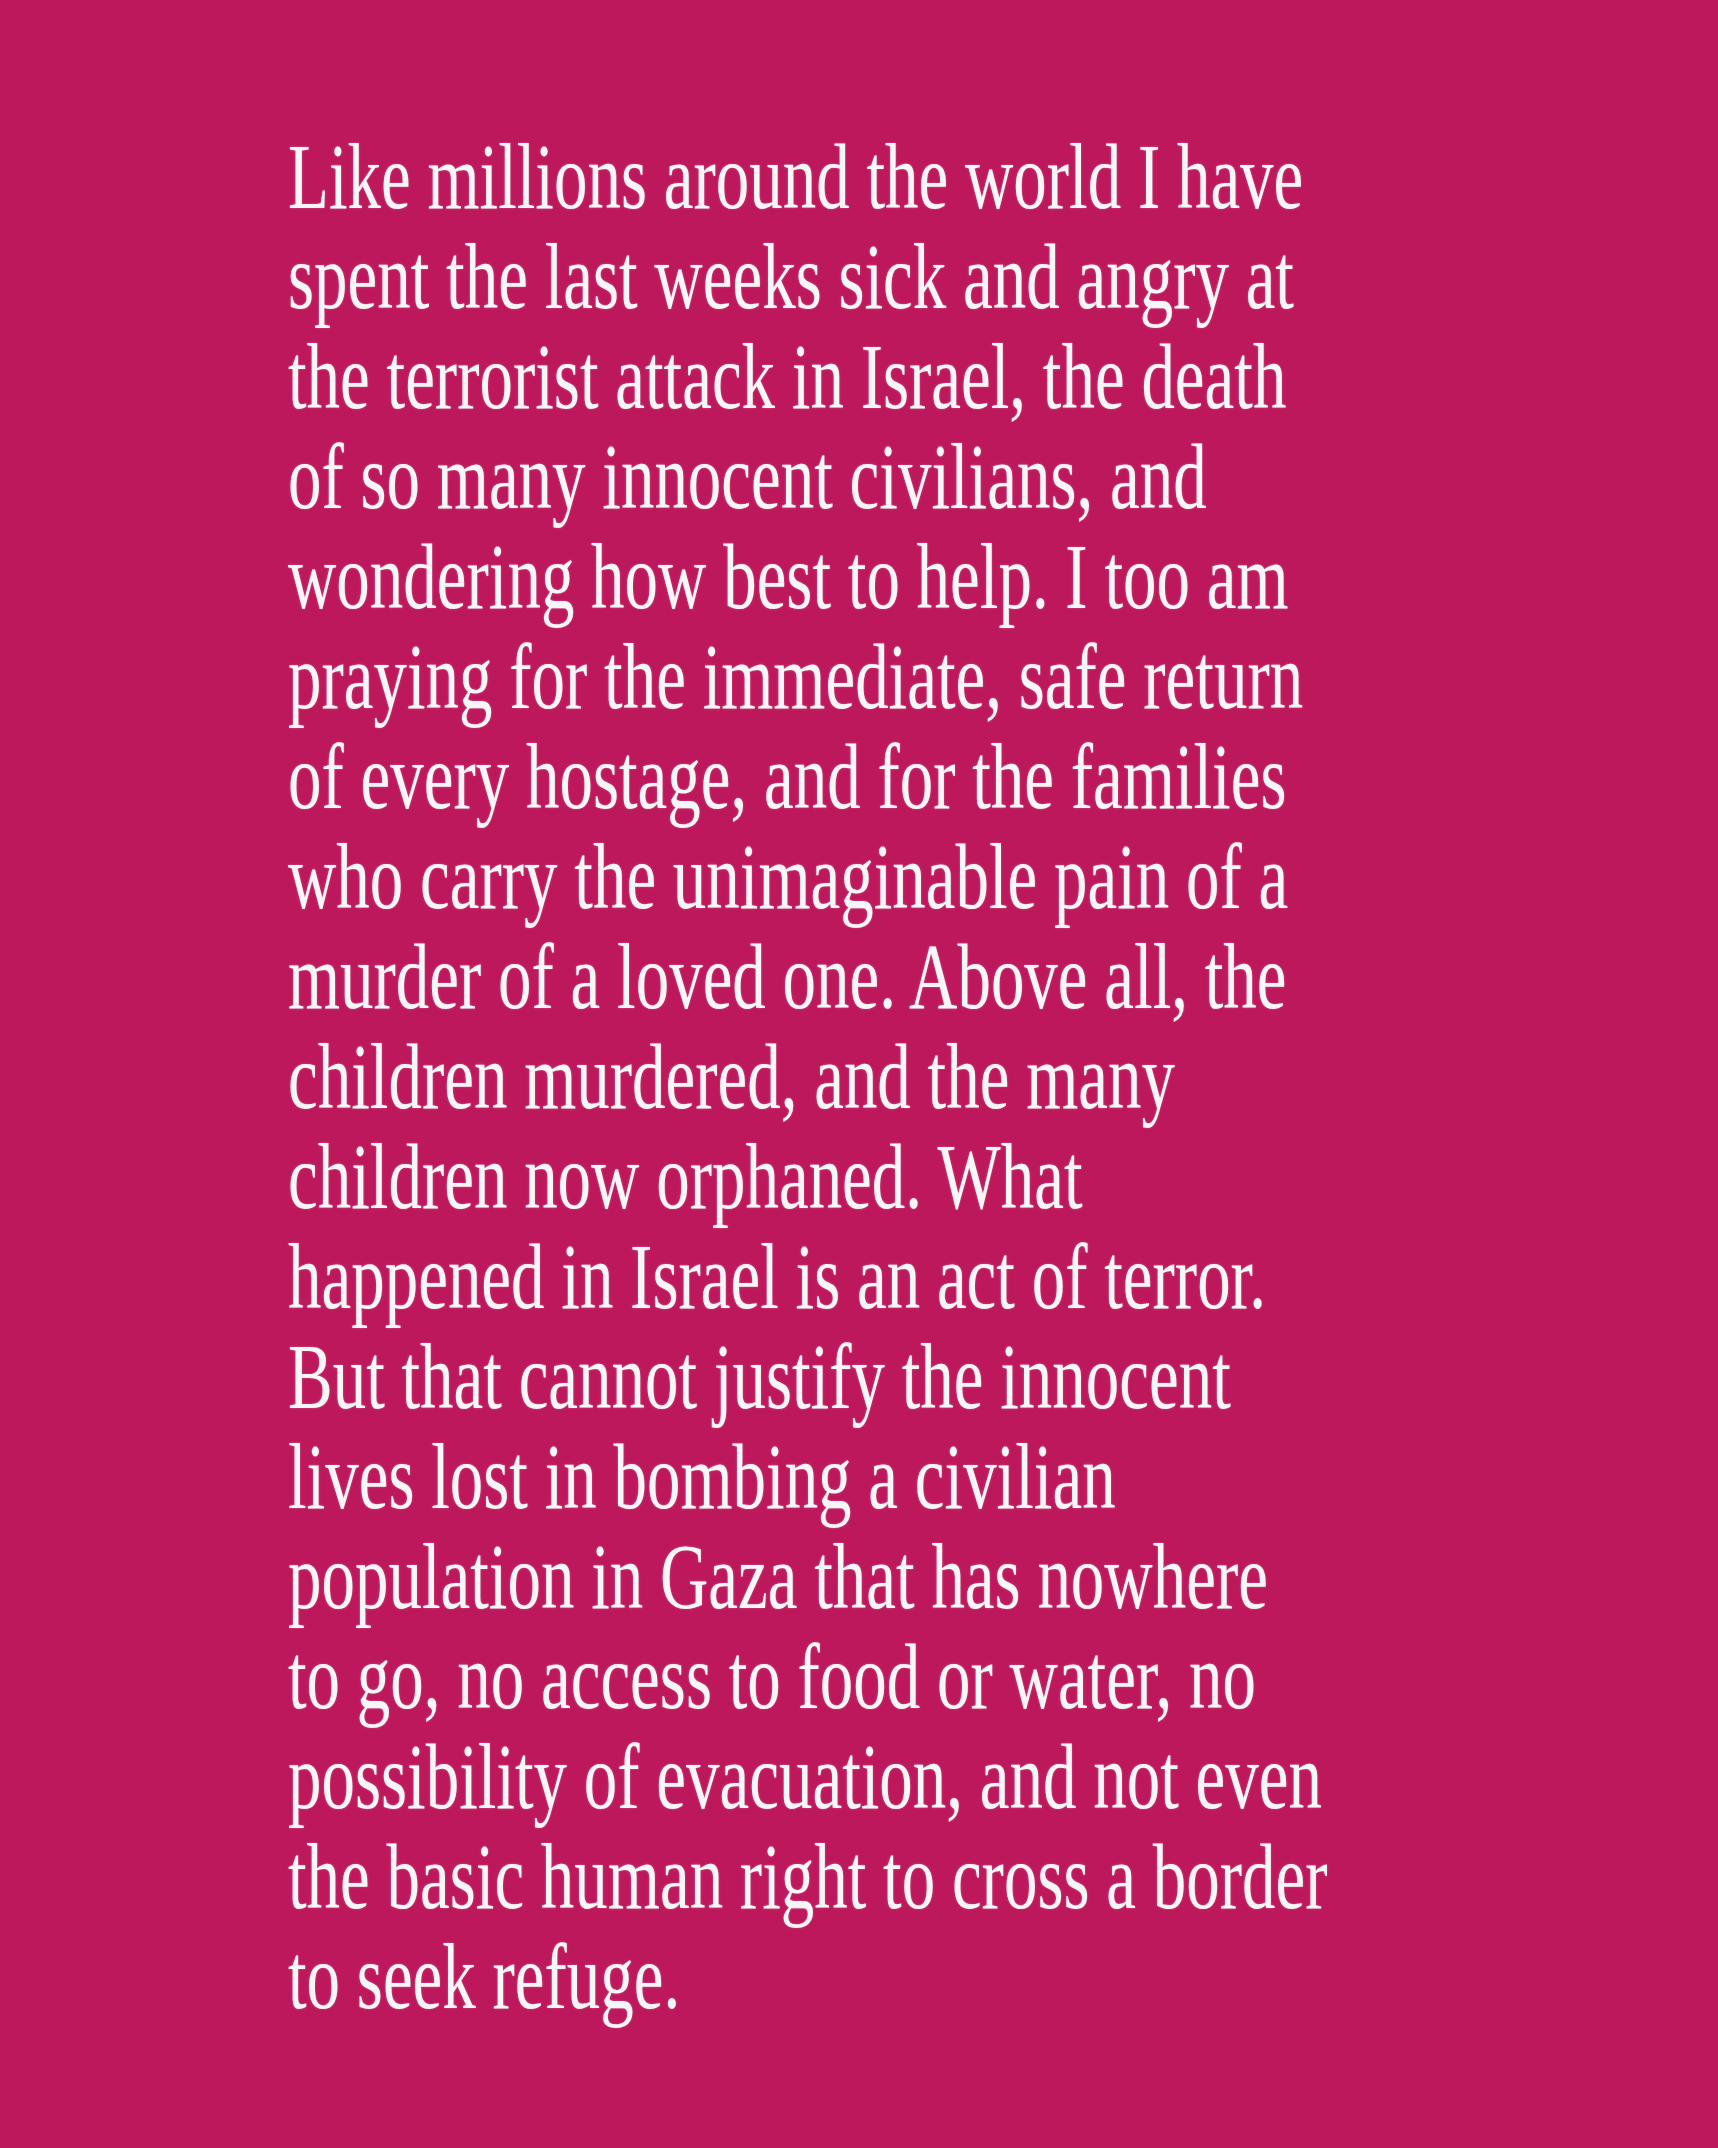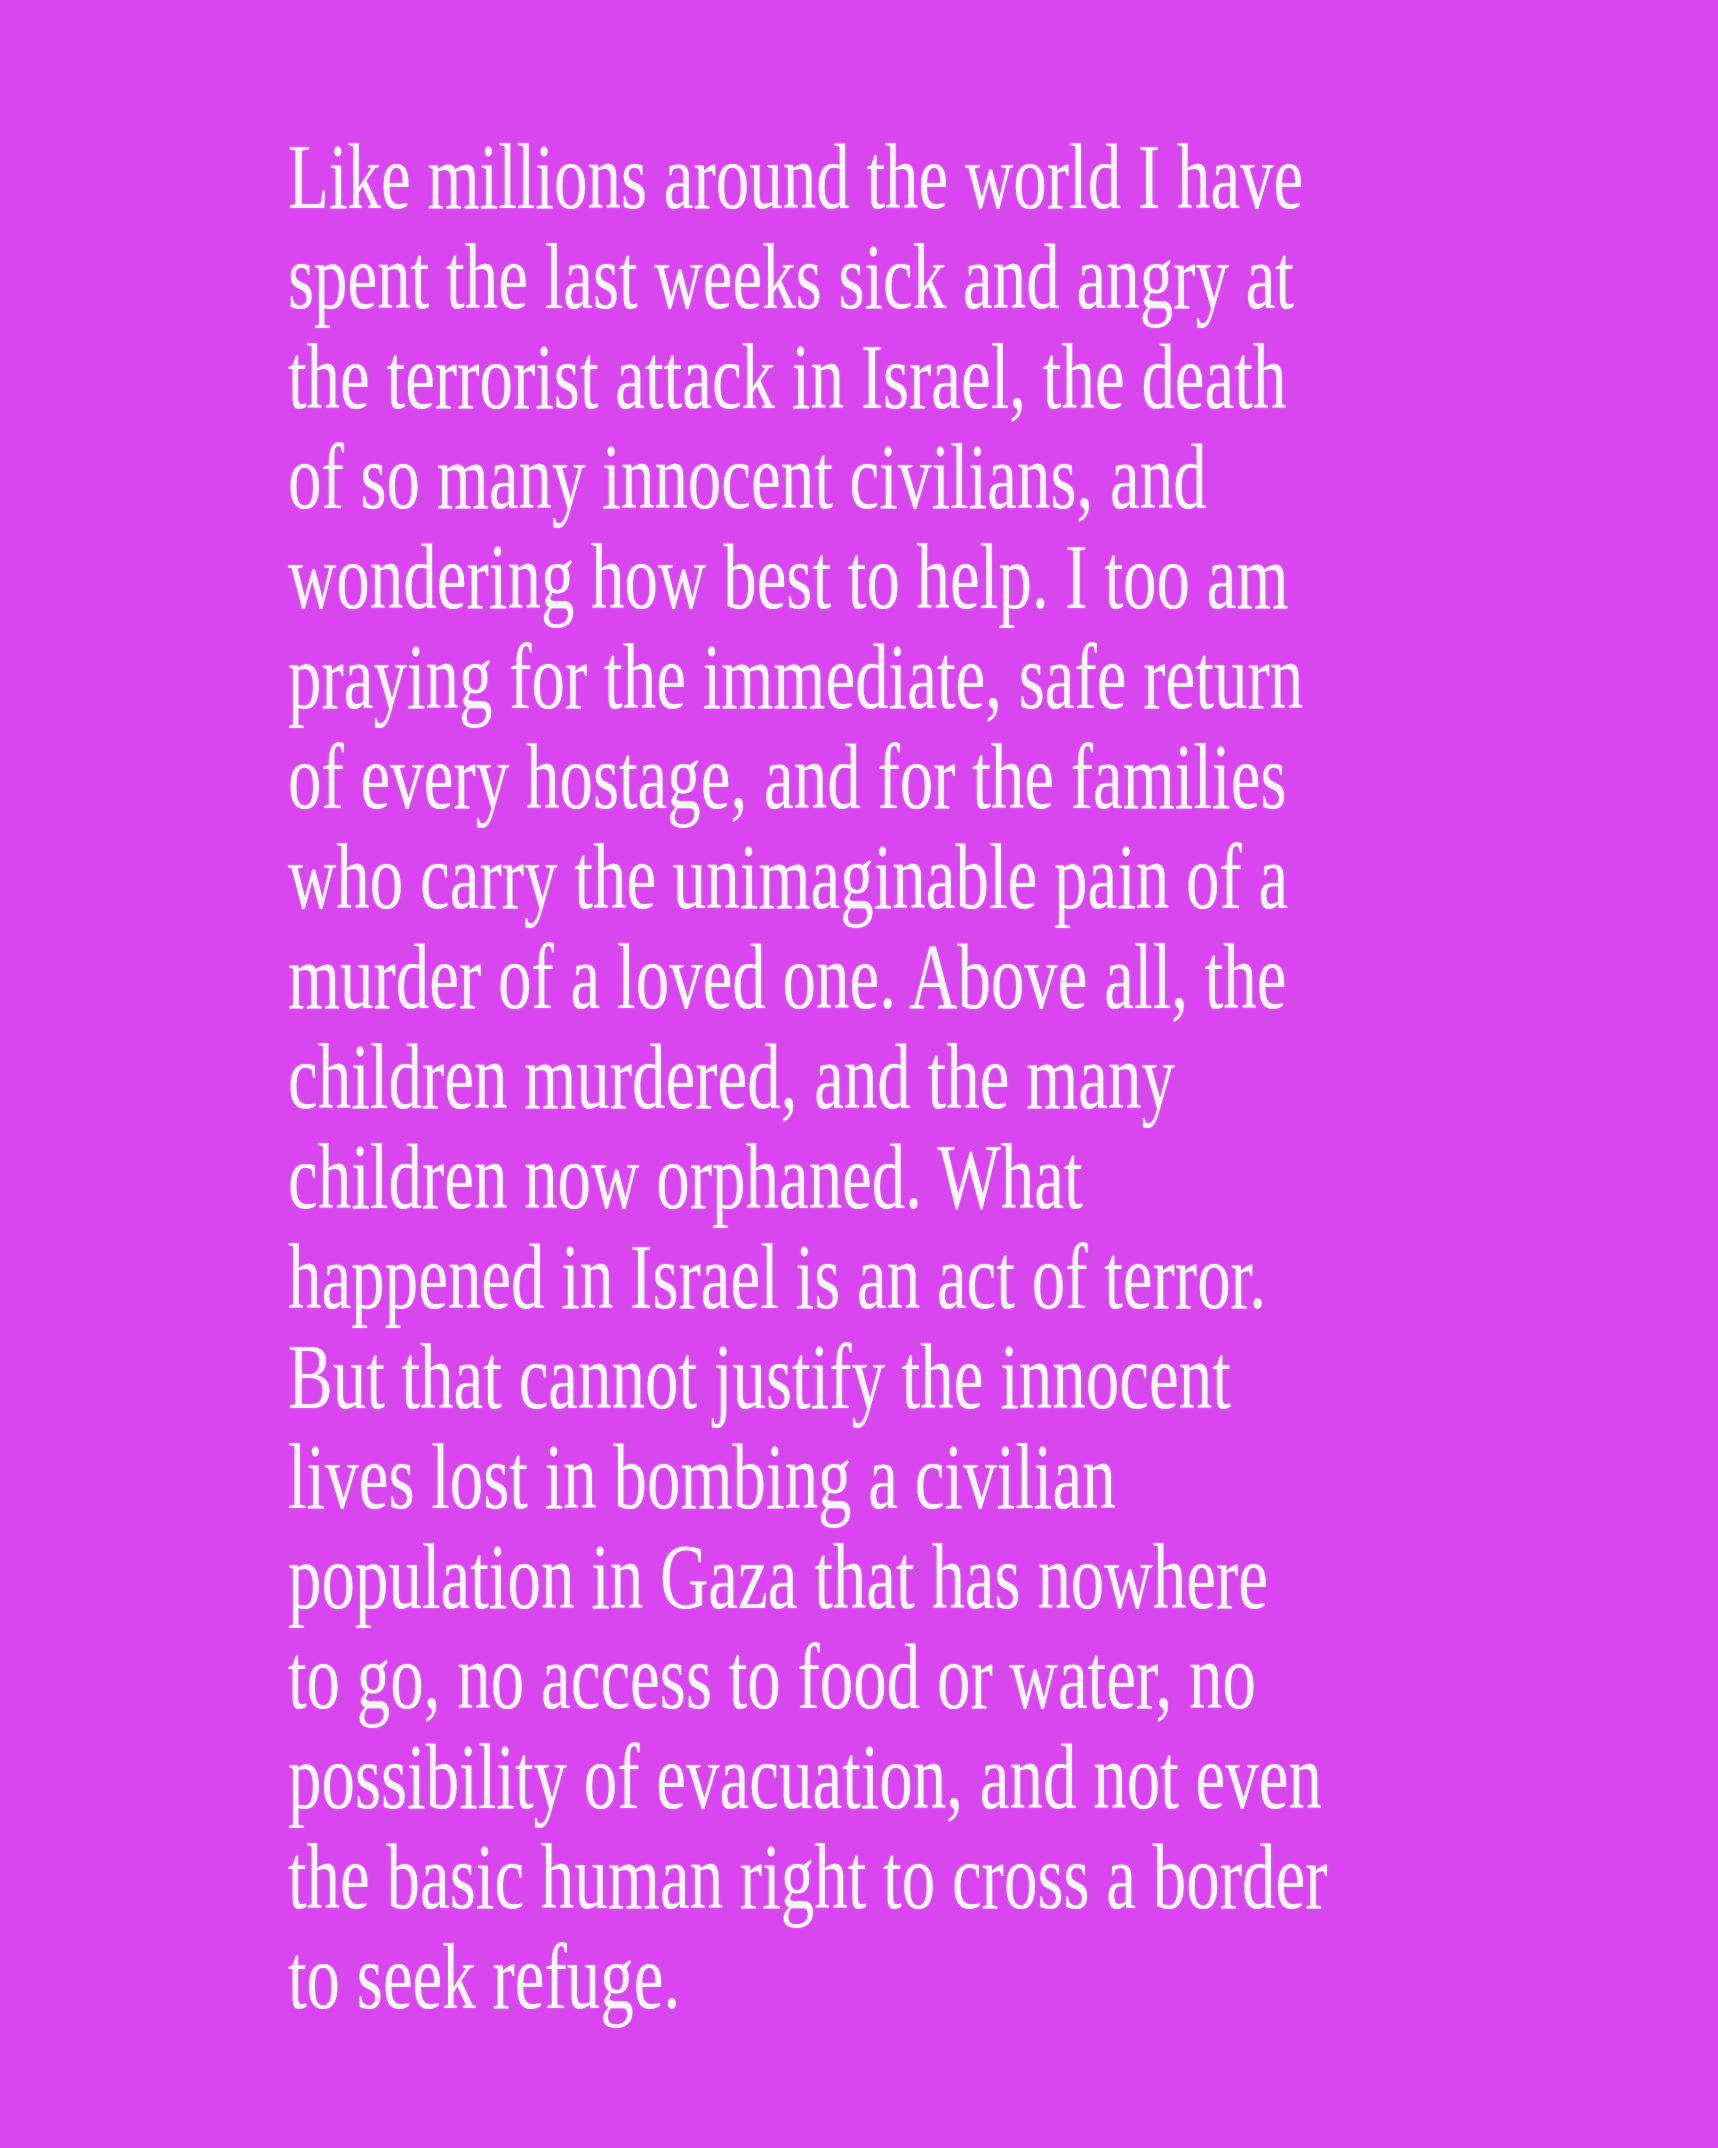"Like millions around the world" div.canvas { background: #d946ef -> #be185d }
